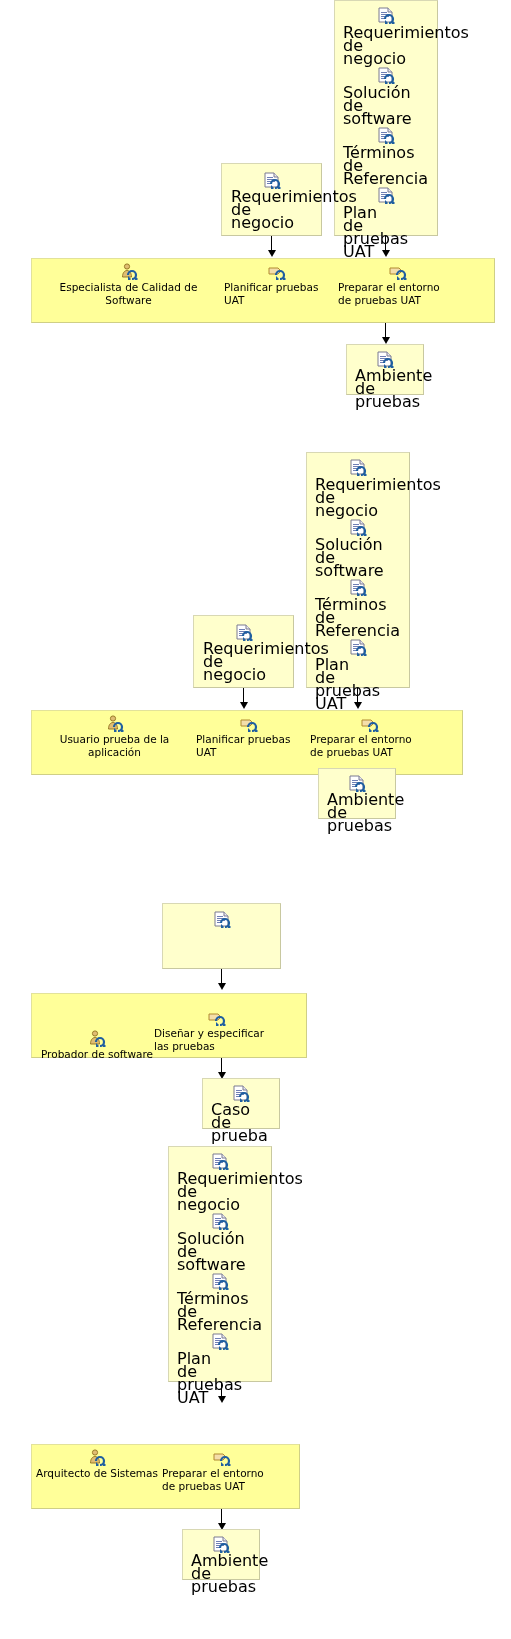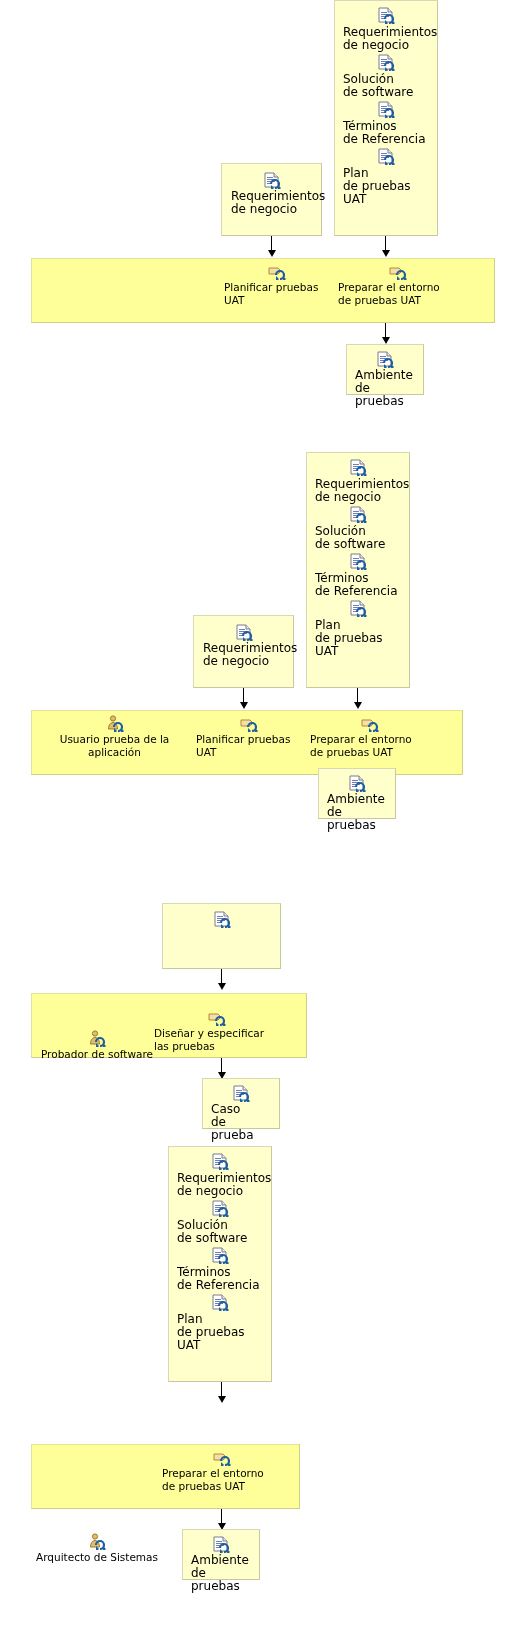"Requerimientos" .node { font-size: 12px -> 16px }
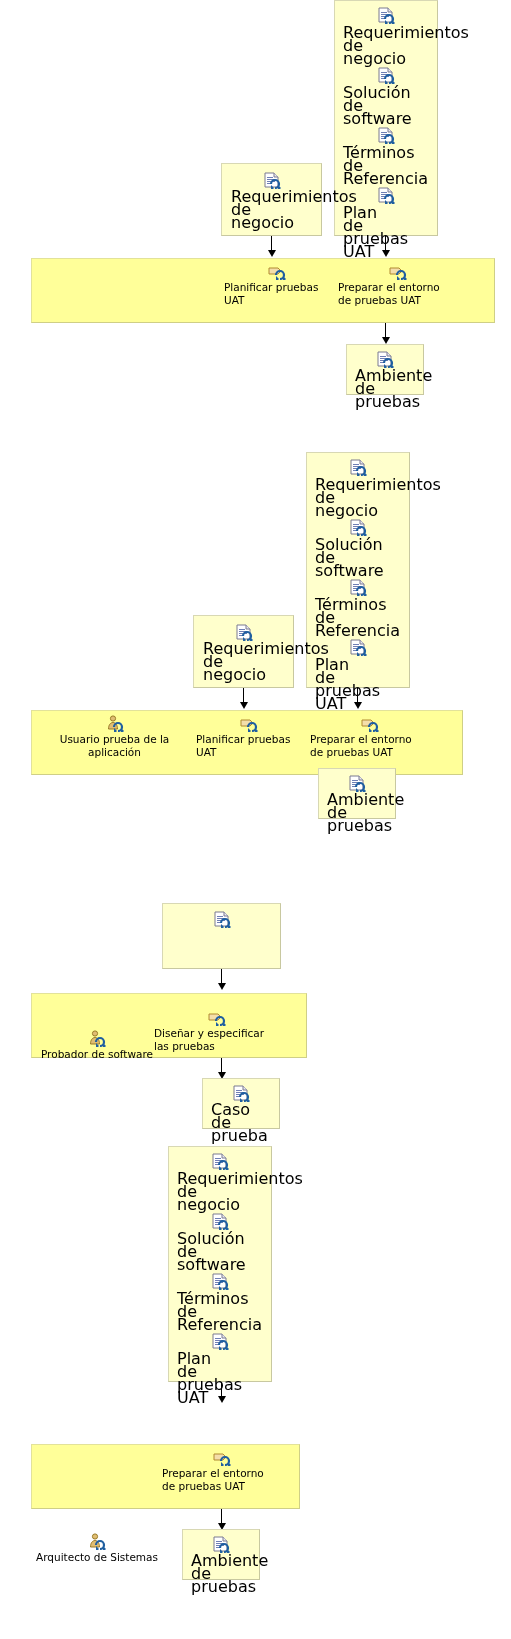"Especialista de Calidad de Software" div.cell { html: none -> <div> <span> <svg> <g> <circle></circle> <path></path> <path></path> <path></path> <path></path> </g> </svg> </span> <span>Especialista de Calidad de Software</span> </div> }
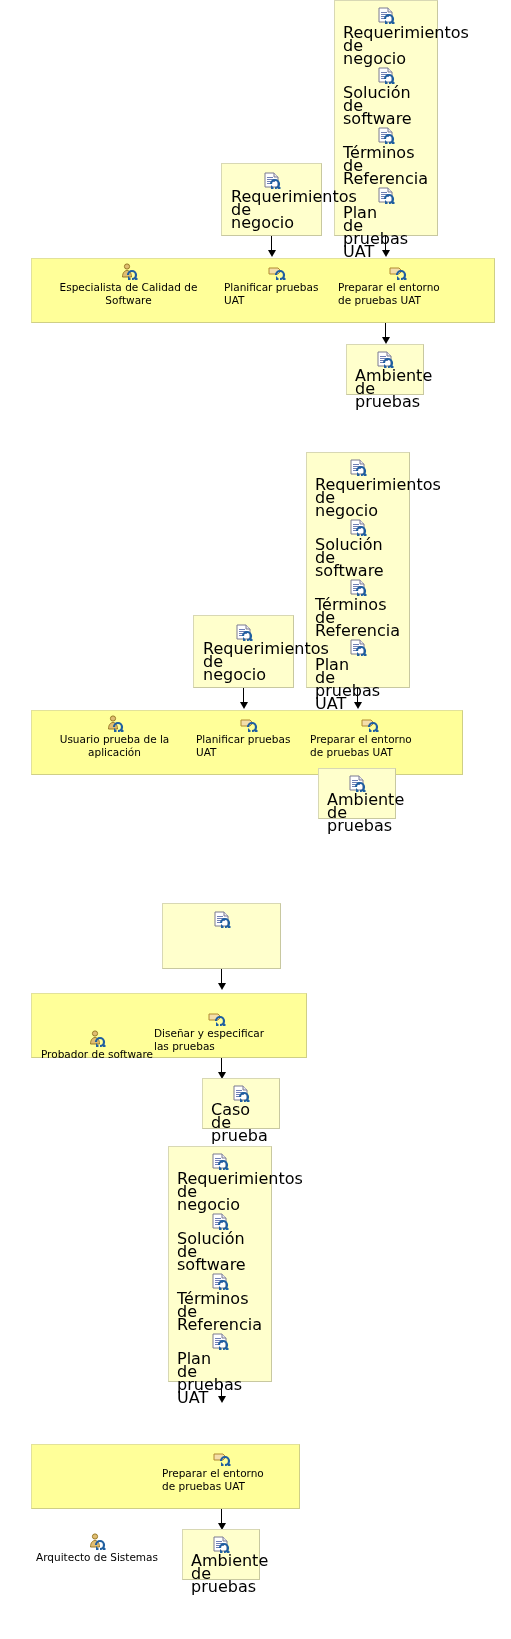"Arquitecto de Sistemas" div.cell { top: 1528px -> 1444px }
